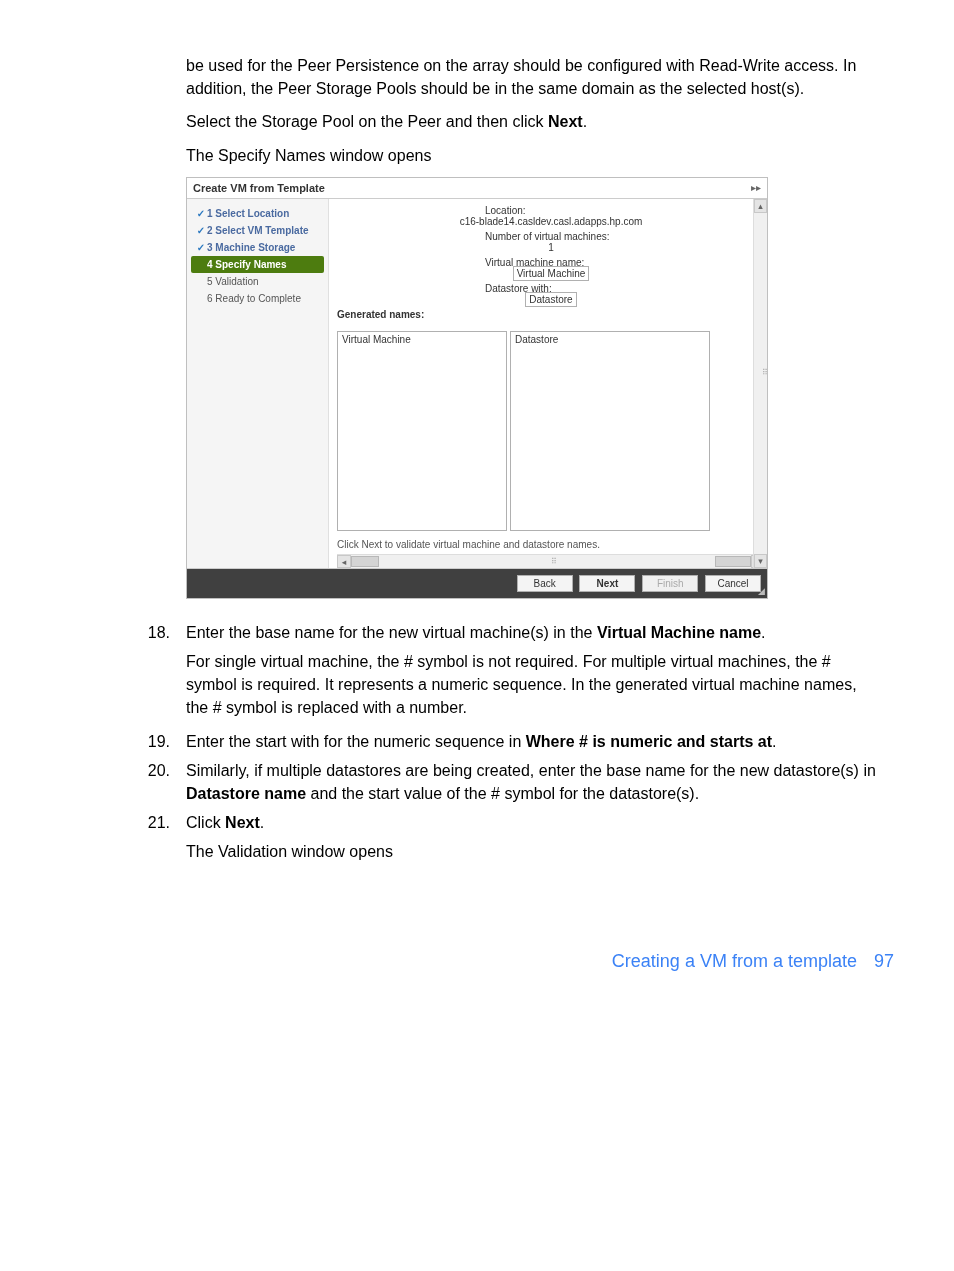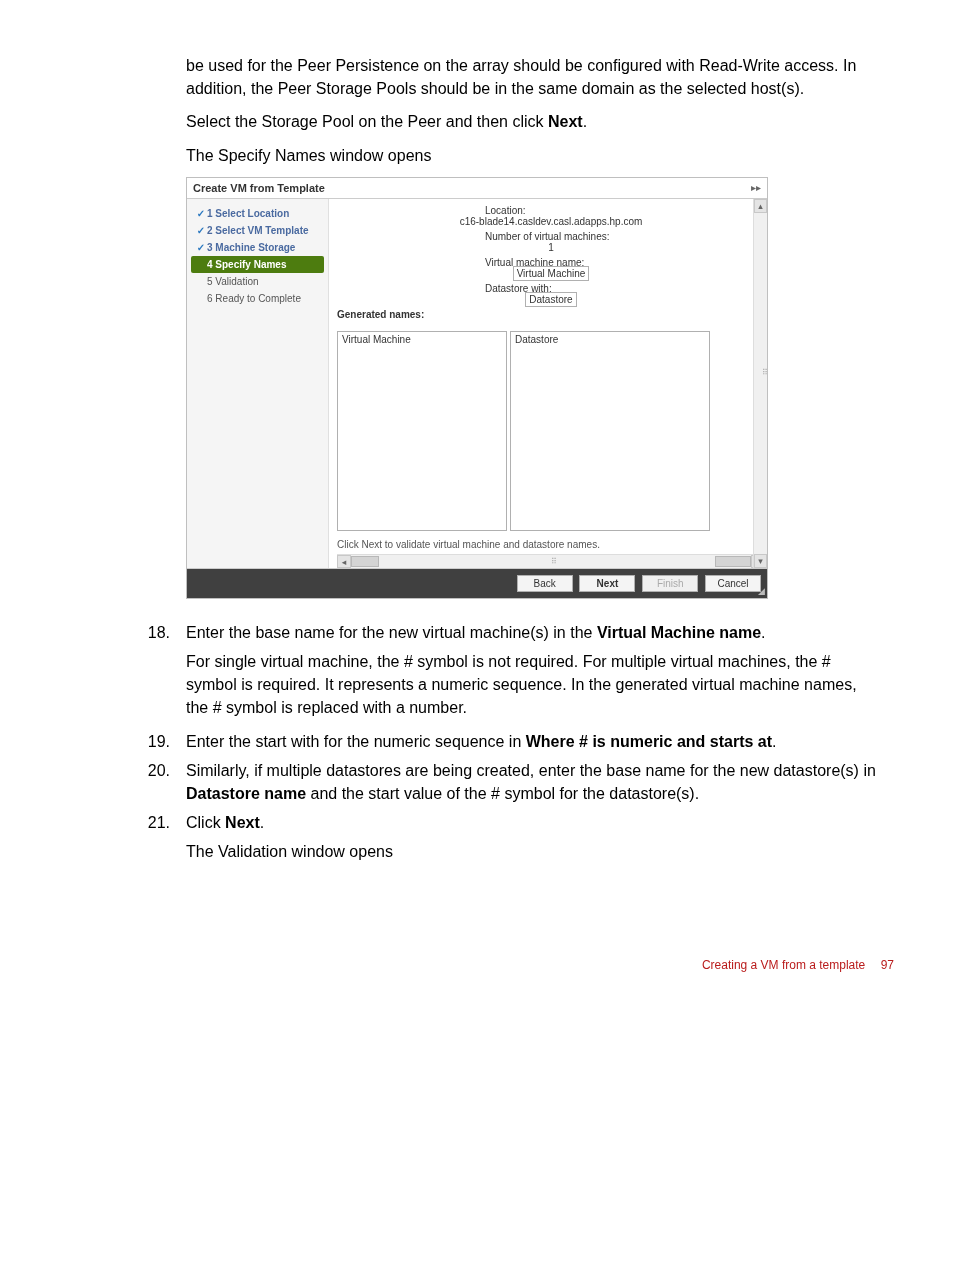"Creating a VM from a" .page-footer { color: #b91c1c -> #3b82f6; font-size: 12px -> 18px }
